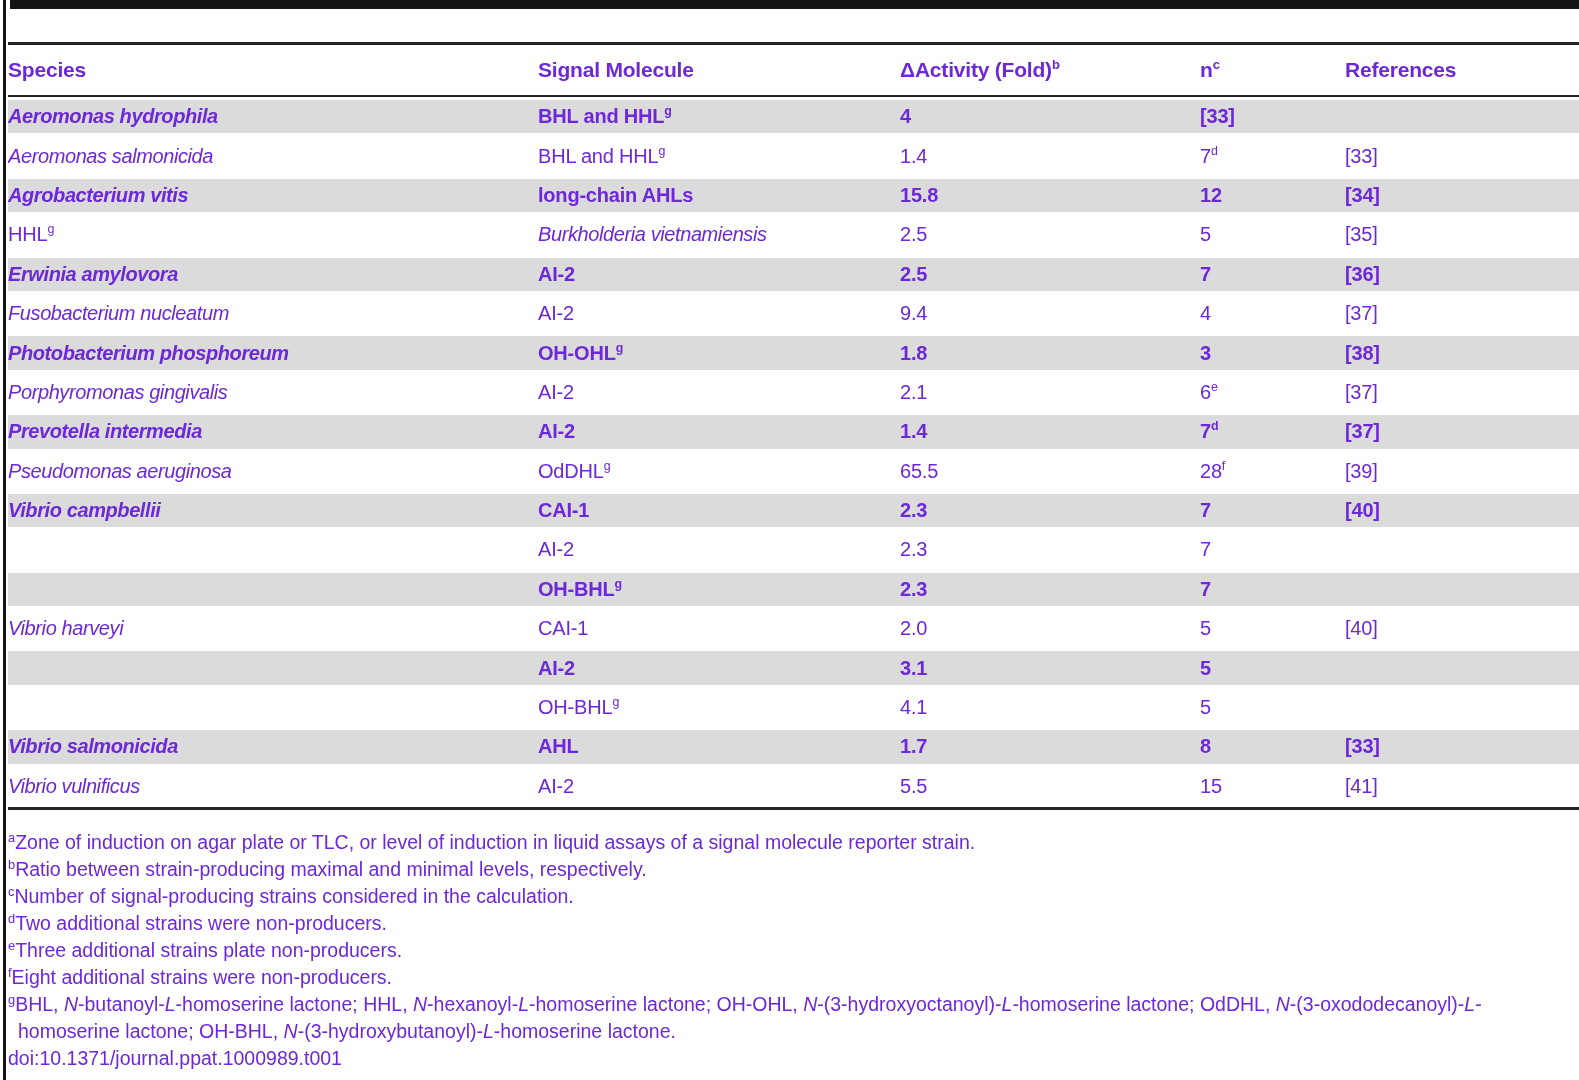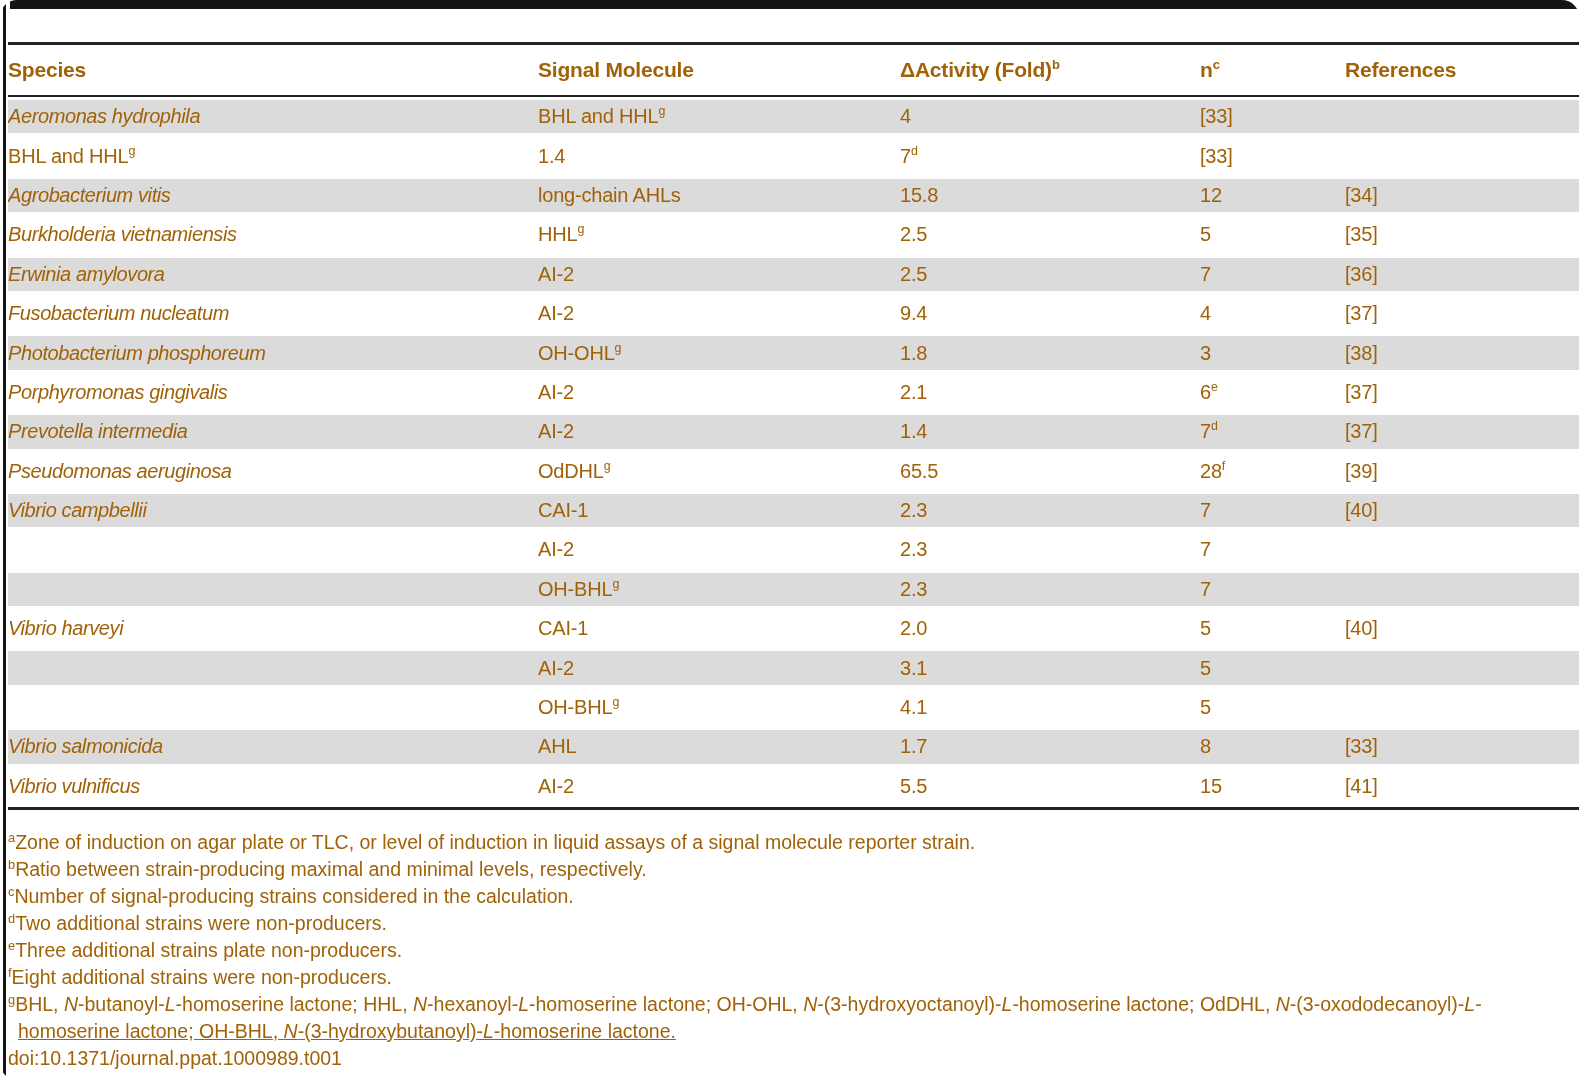"Species" .page { border-radius: 17px -> none; color: #a16207 -> #6d28d9 }
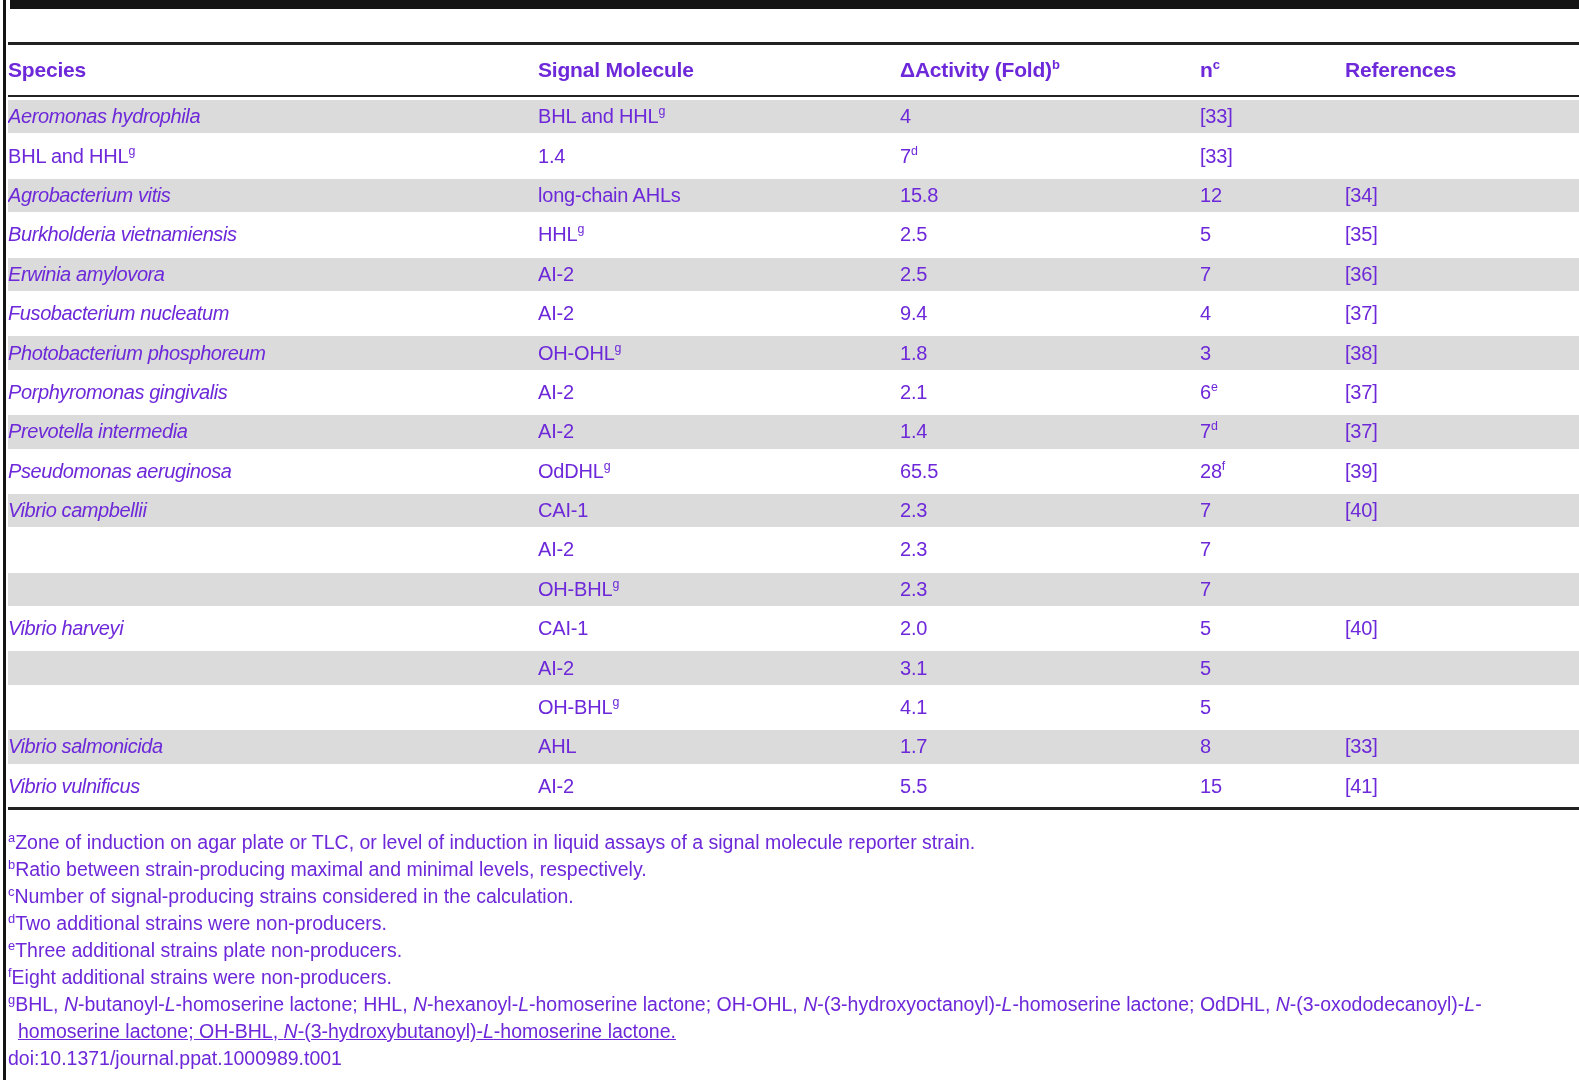"Aeromonas hydrophila" .trow.gray { font-weight: none -> bold }
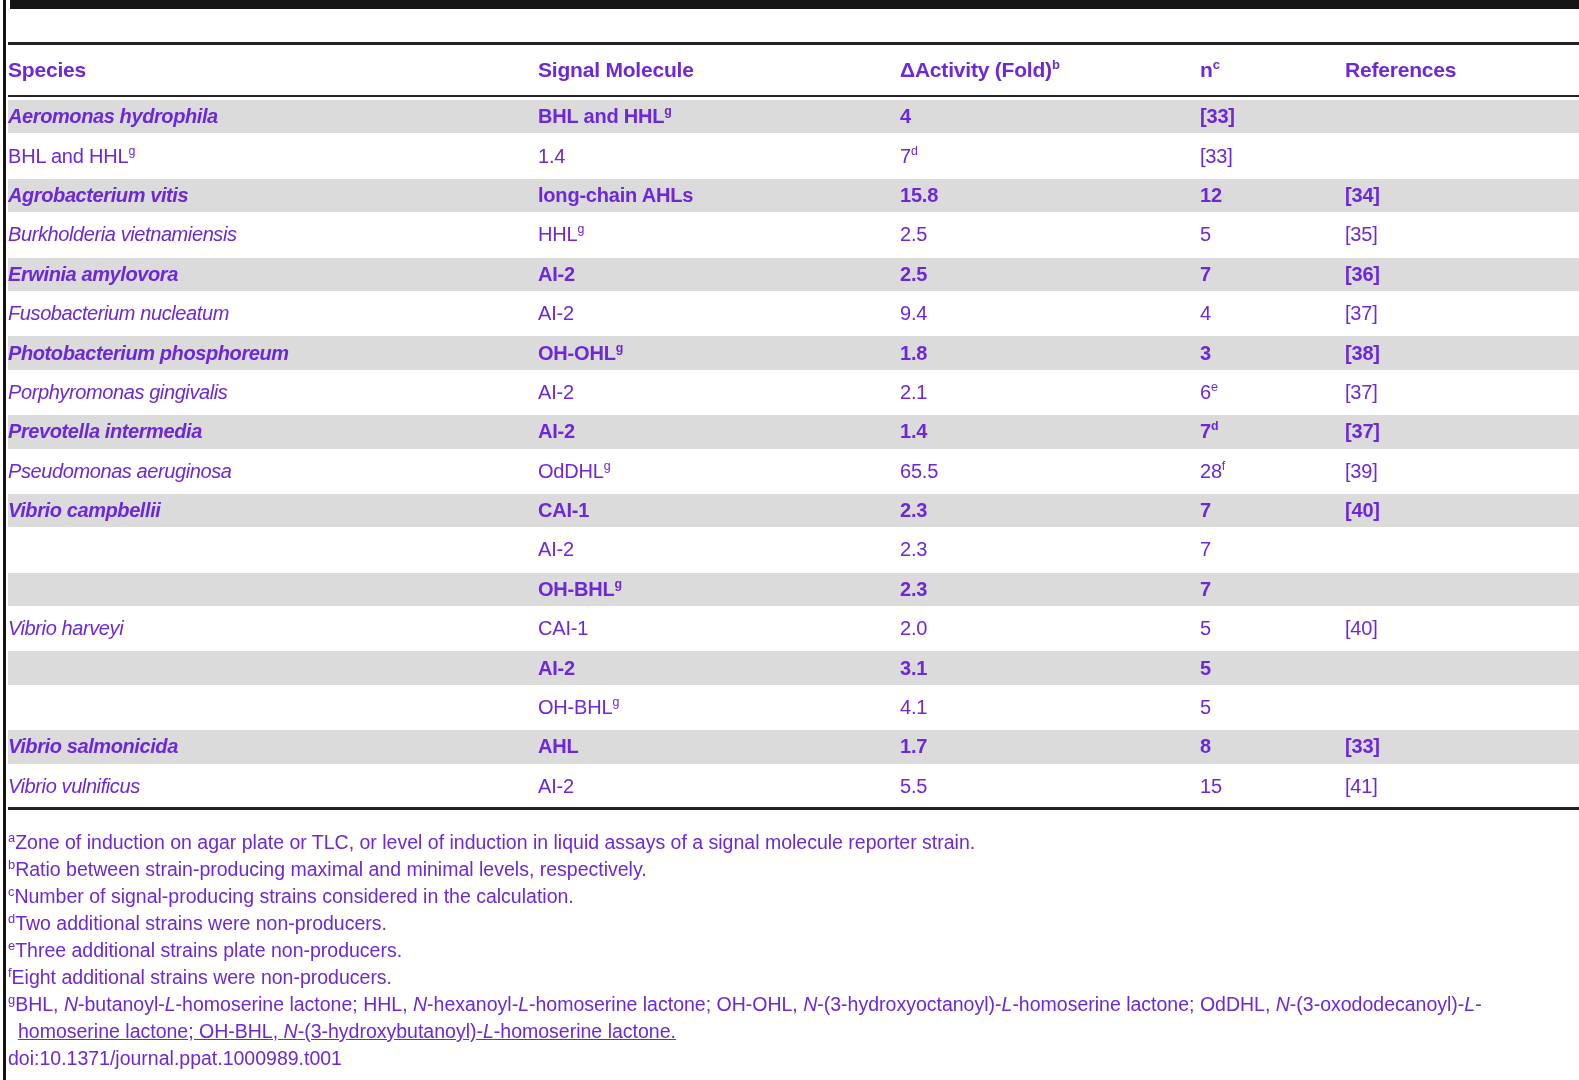"Aeromonas salmonicida" div.cell { html: none -> <div><span>Aeromonas salmonicida</span></div> }
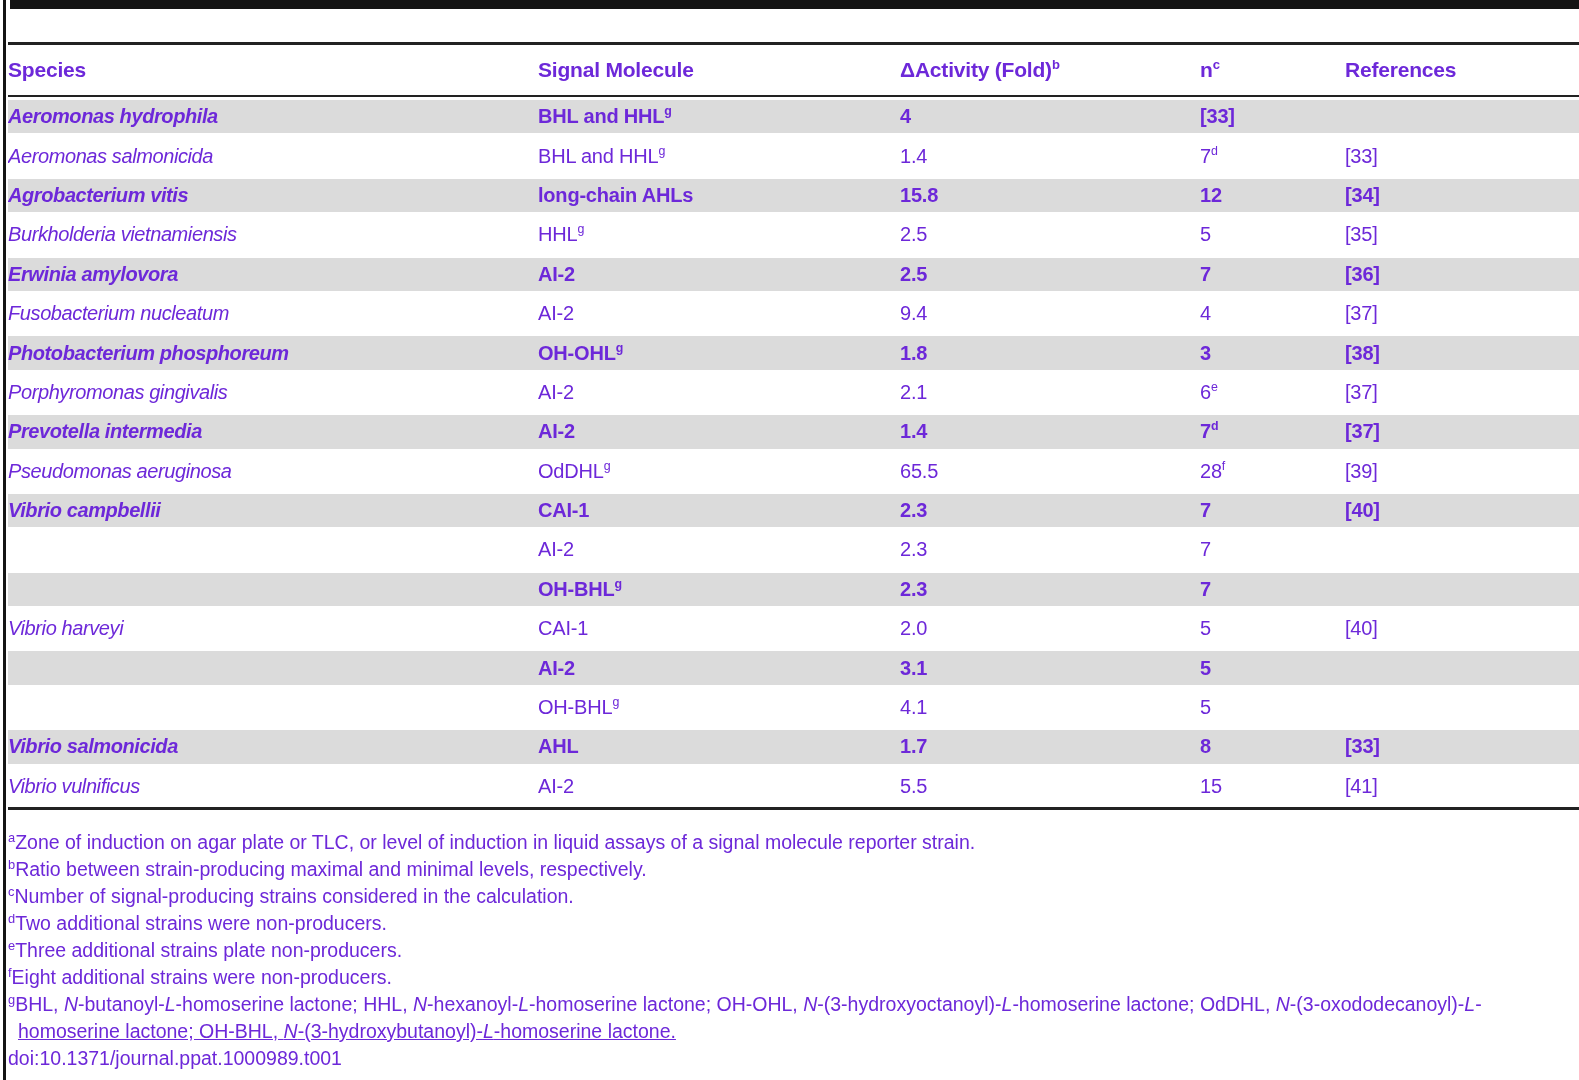"Burkholderia vietnamiensis" div.cell { order: before "HHLg" -> after "HHLg" }
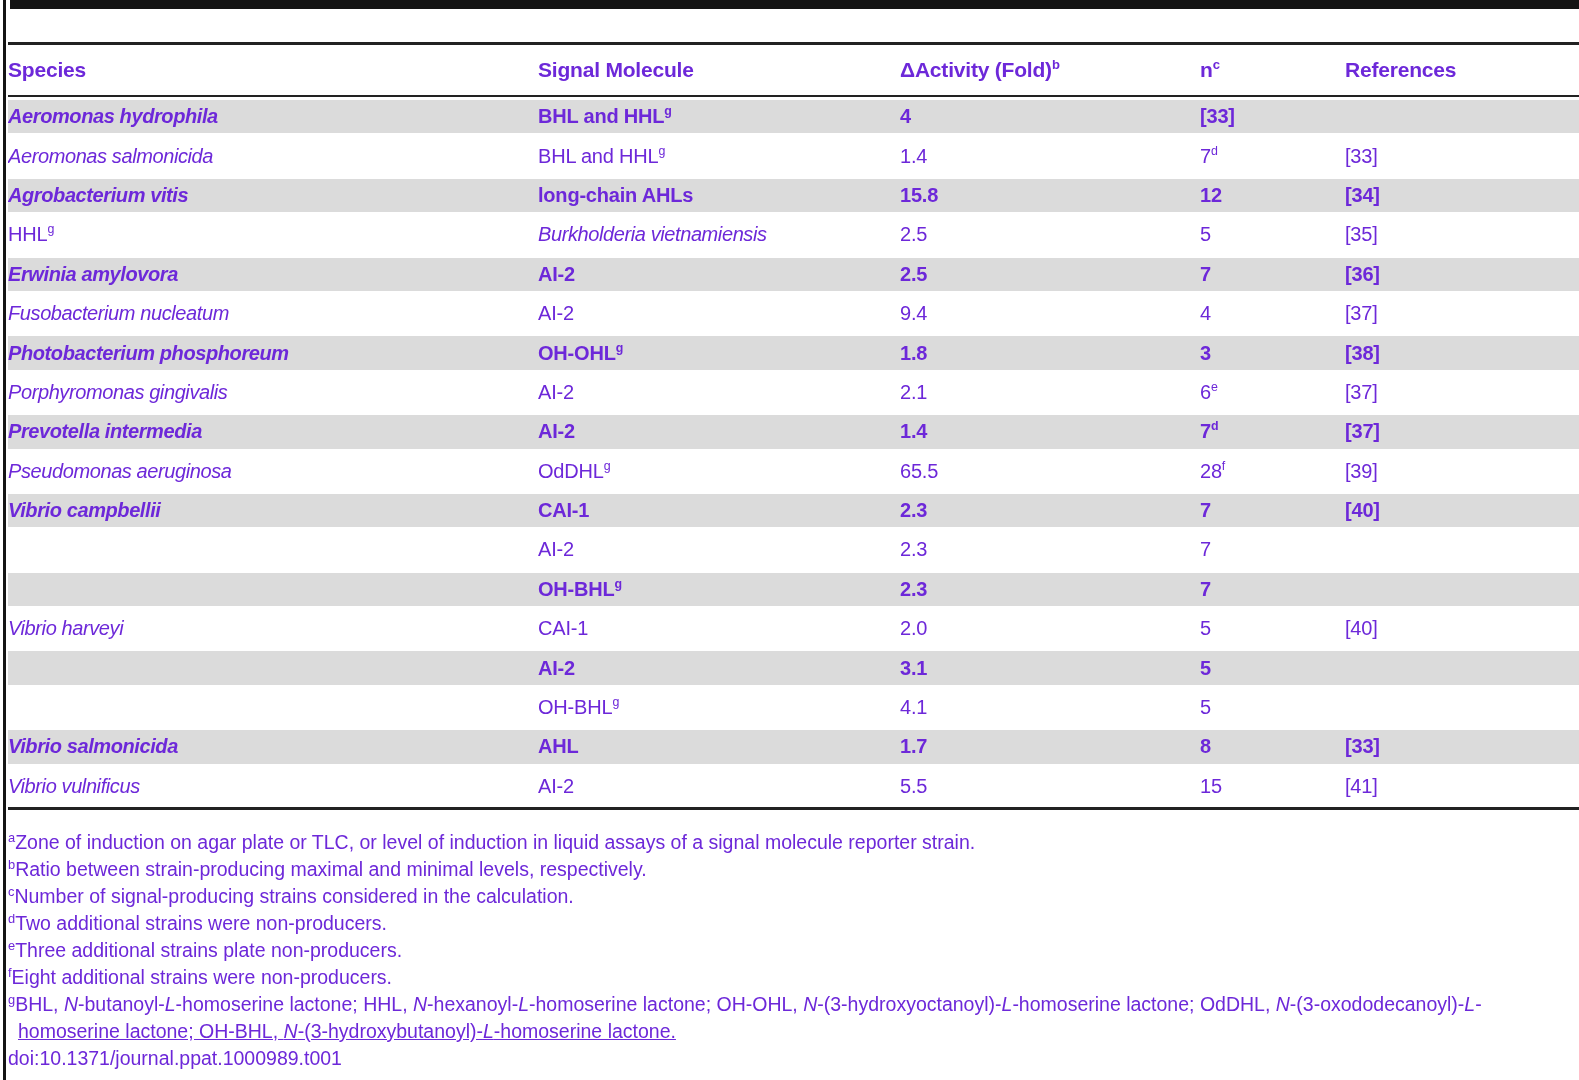"homoserine lactone; OH-BHL," .fnline.indent { text-decoration: underline -> none }
